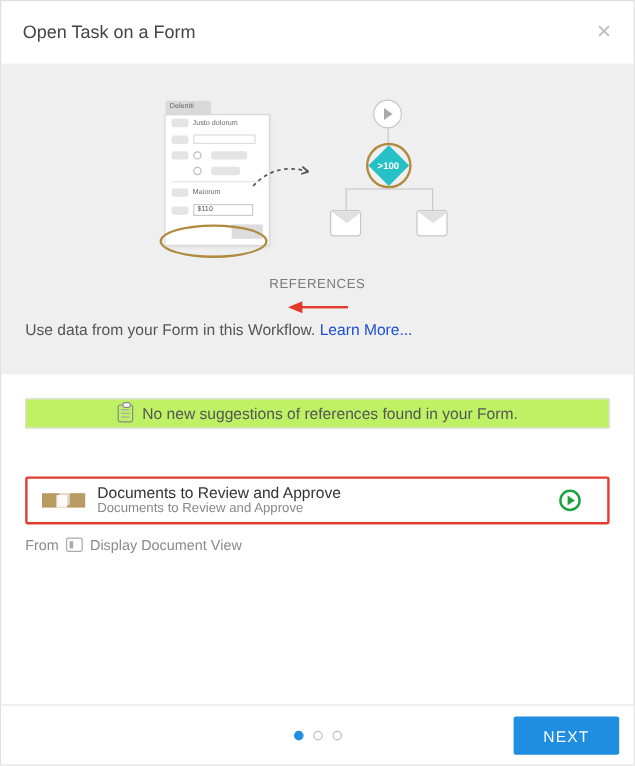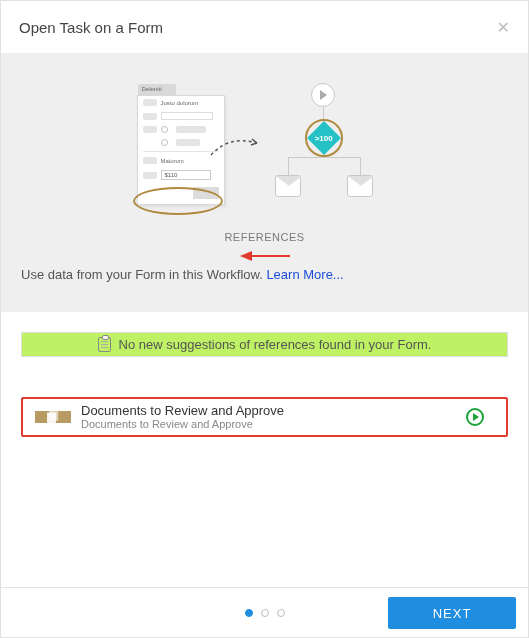"From" div.from-row { html: none -> <div> <span>From</span> <span></span> <span>Display Document View</span> </div> }
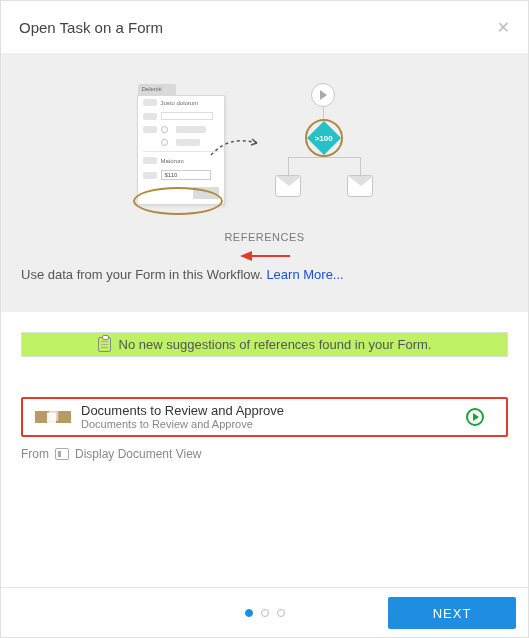"NEXT" .next-btn { width: 128px -> 88px }
